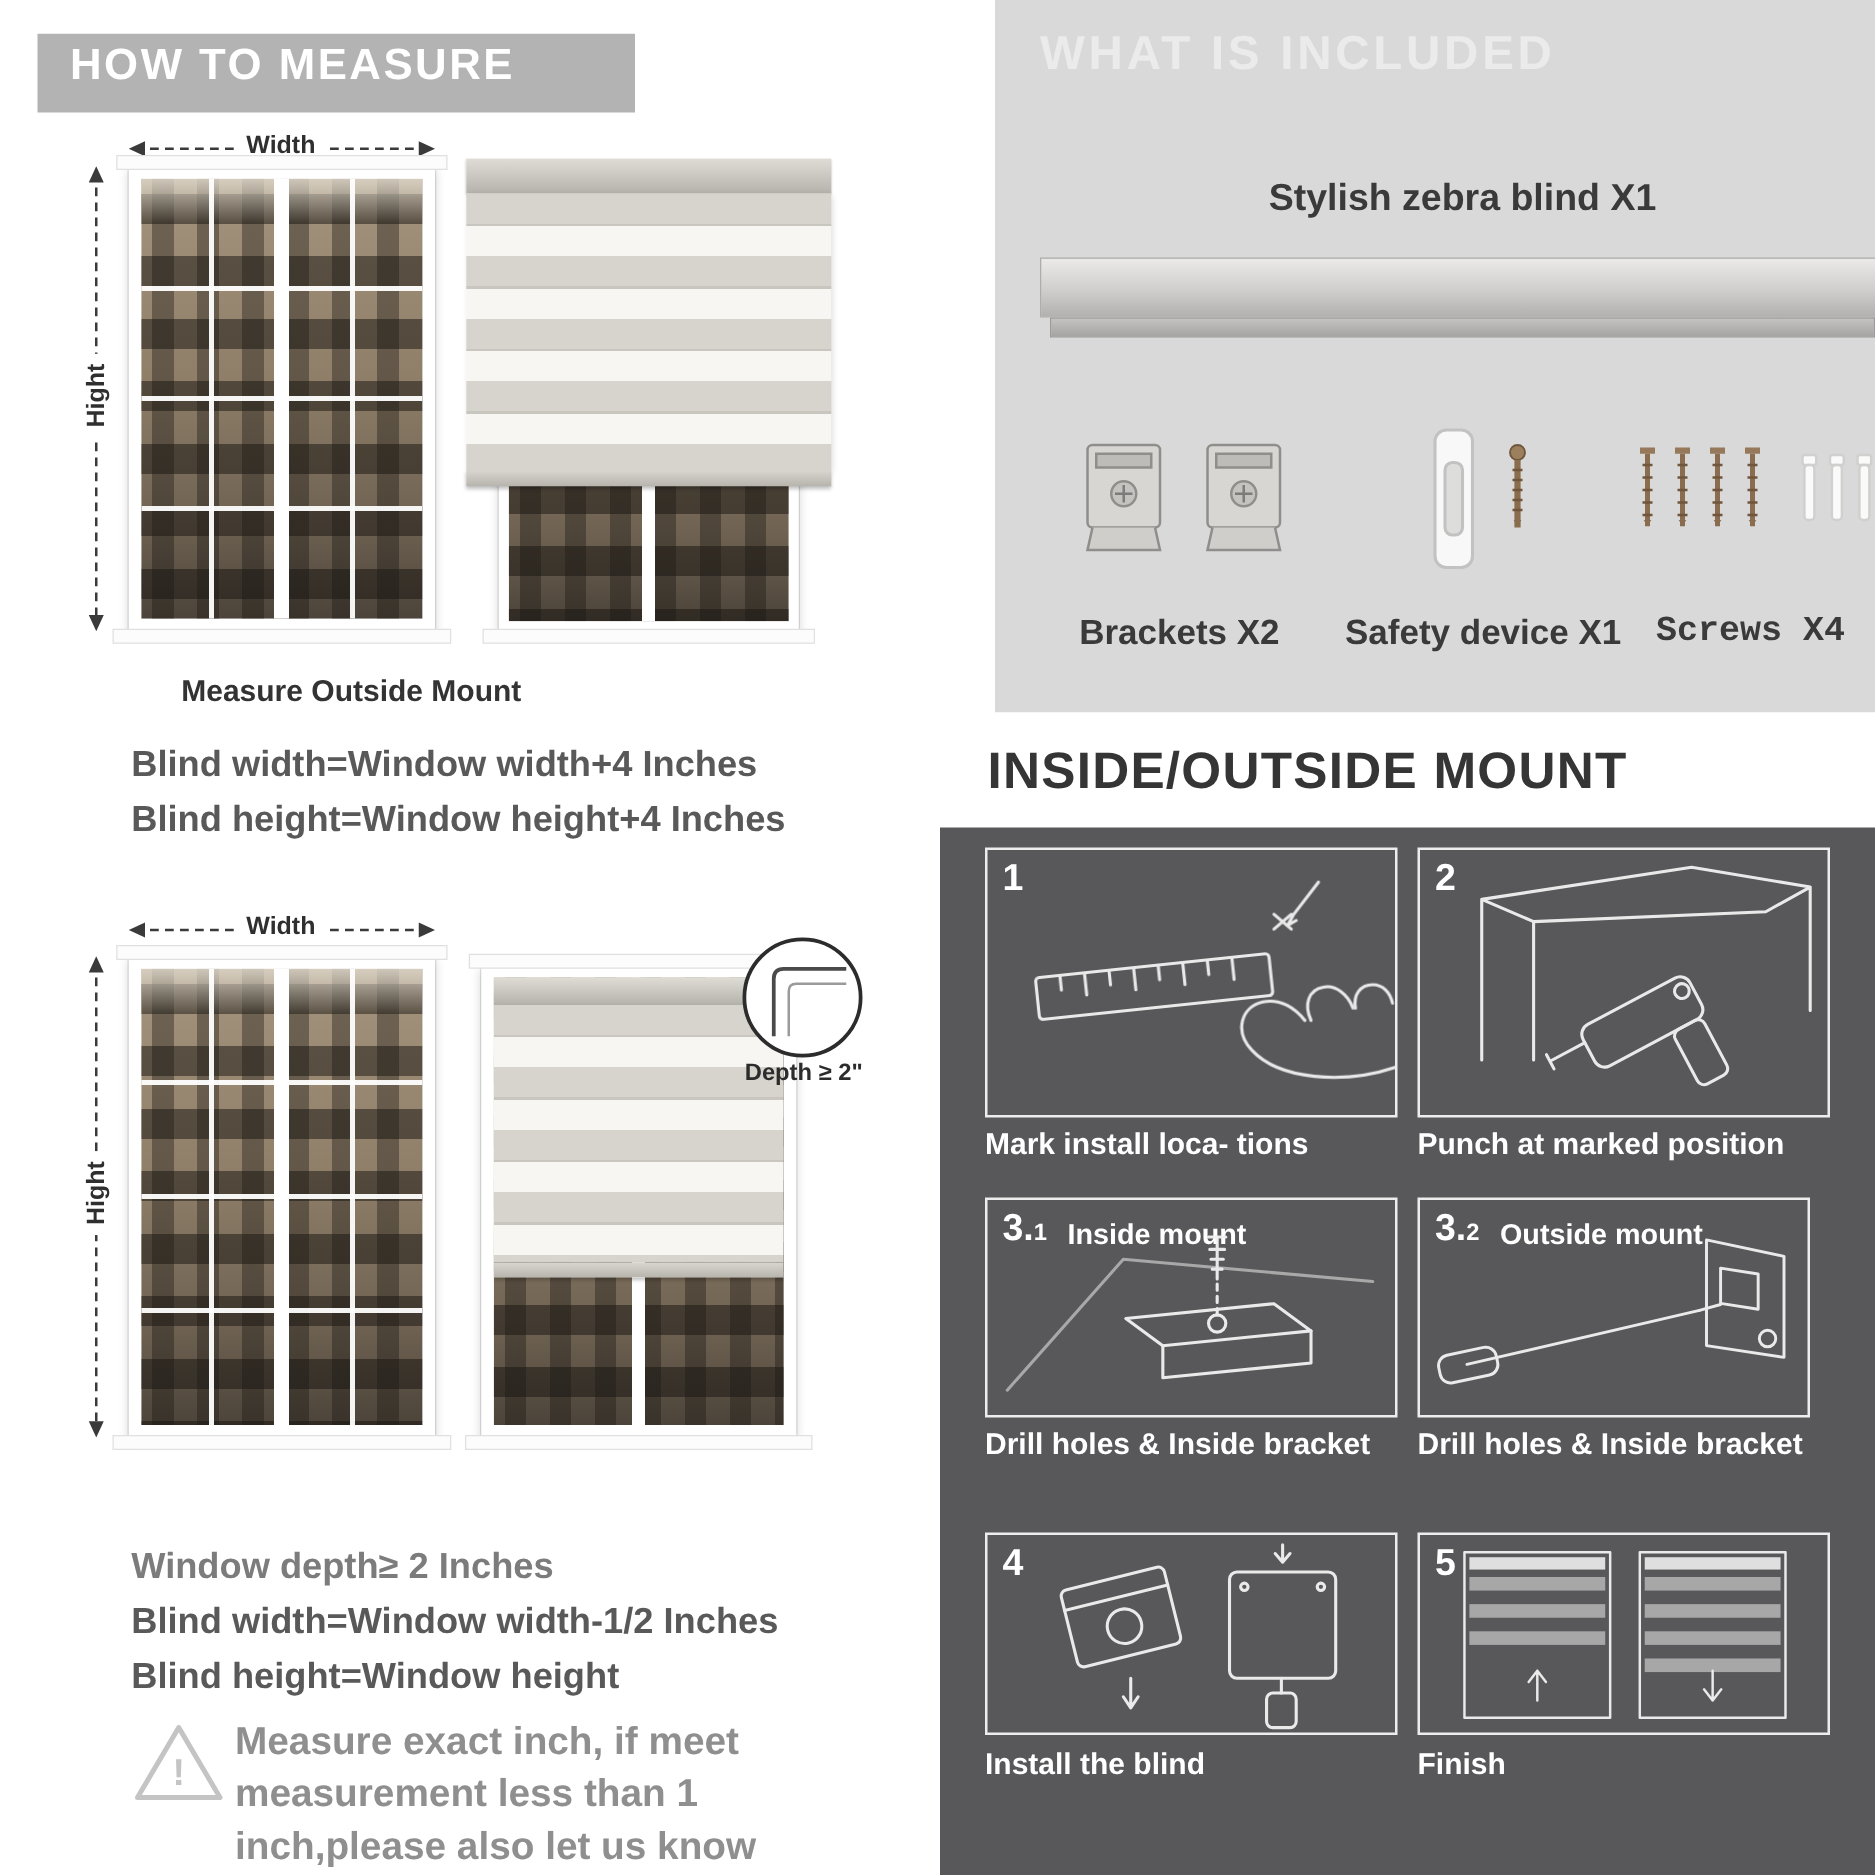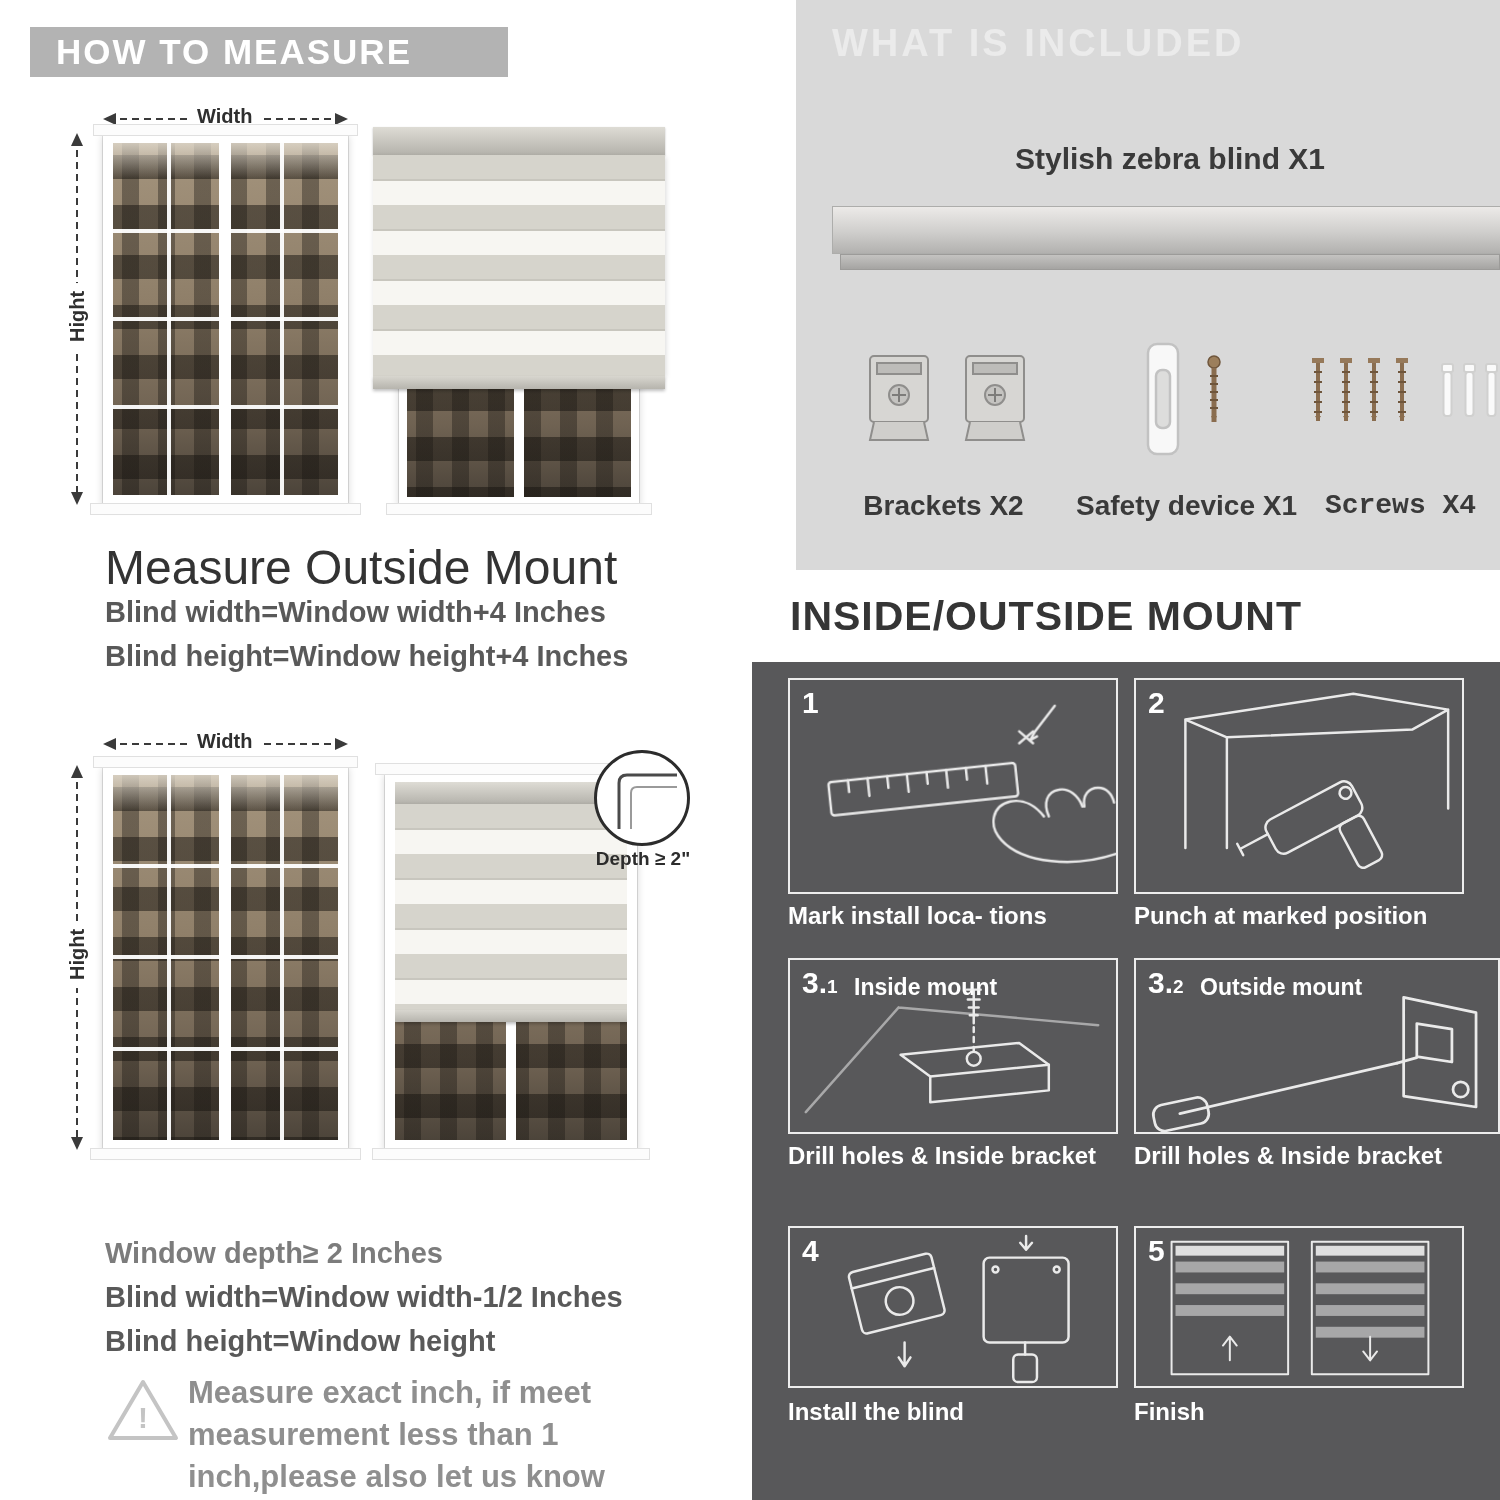"HOW TO MEASURE" .pill { height: 50px -> 63px }
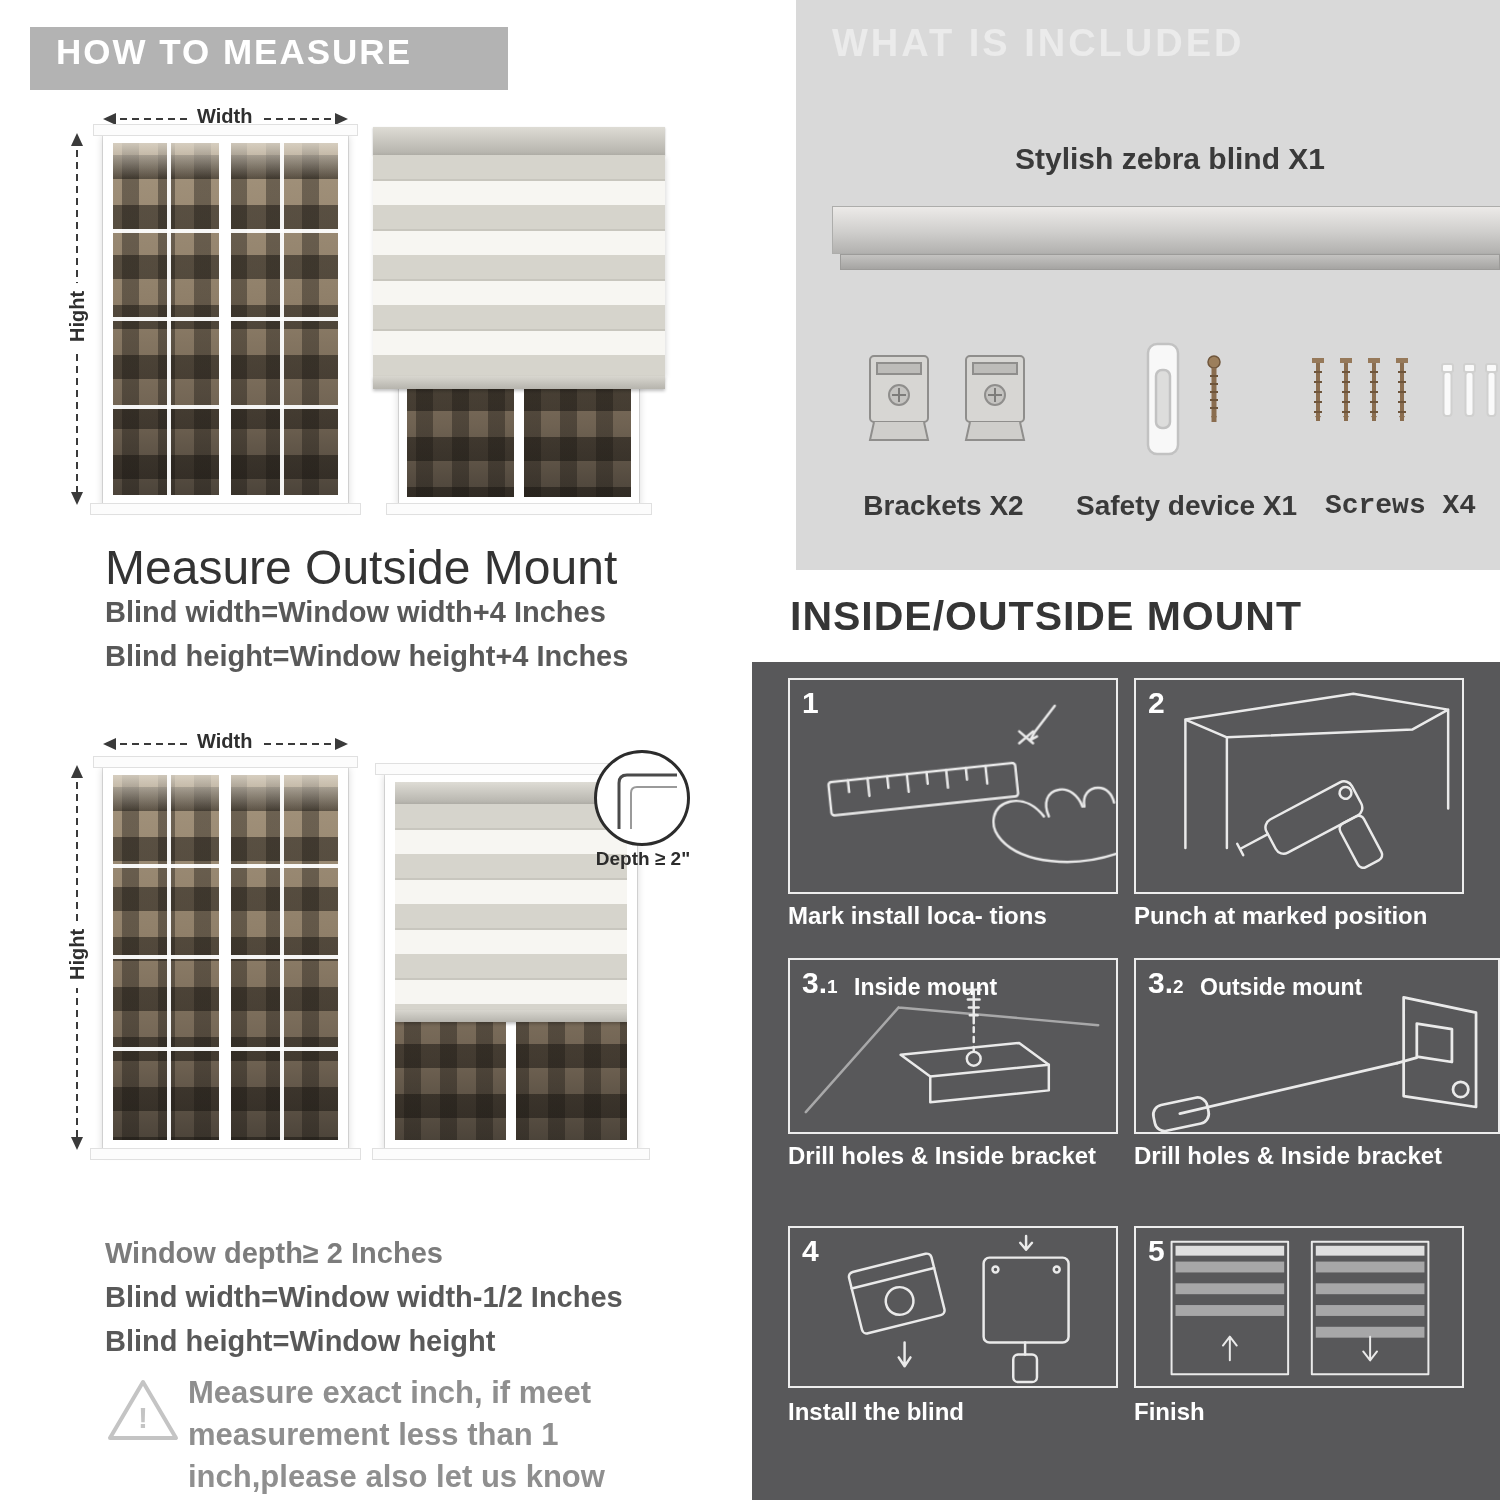"Measure Outside Mount" .sec-title { font-size: 48px -> 24px; font-weight: 400 -> 700; margin-left: none -> 40px }
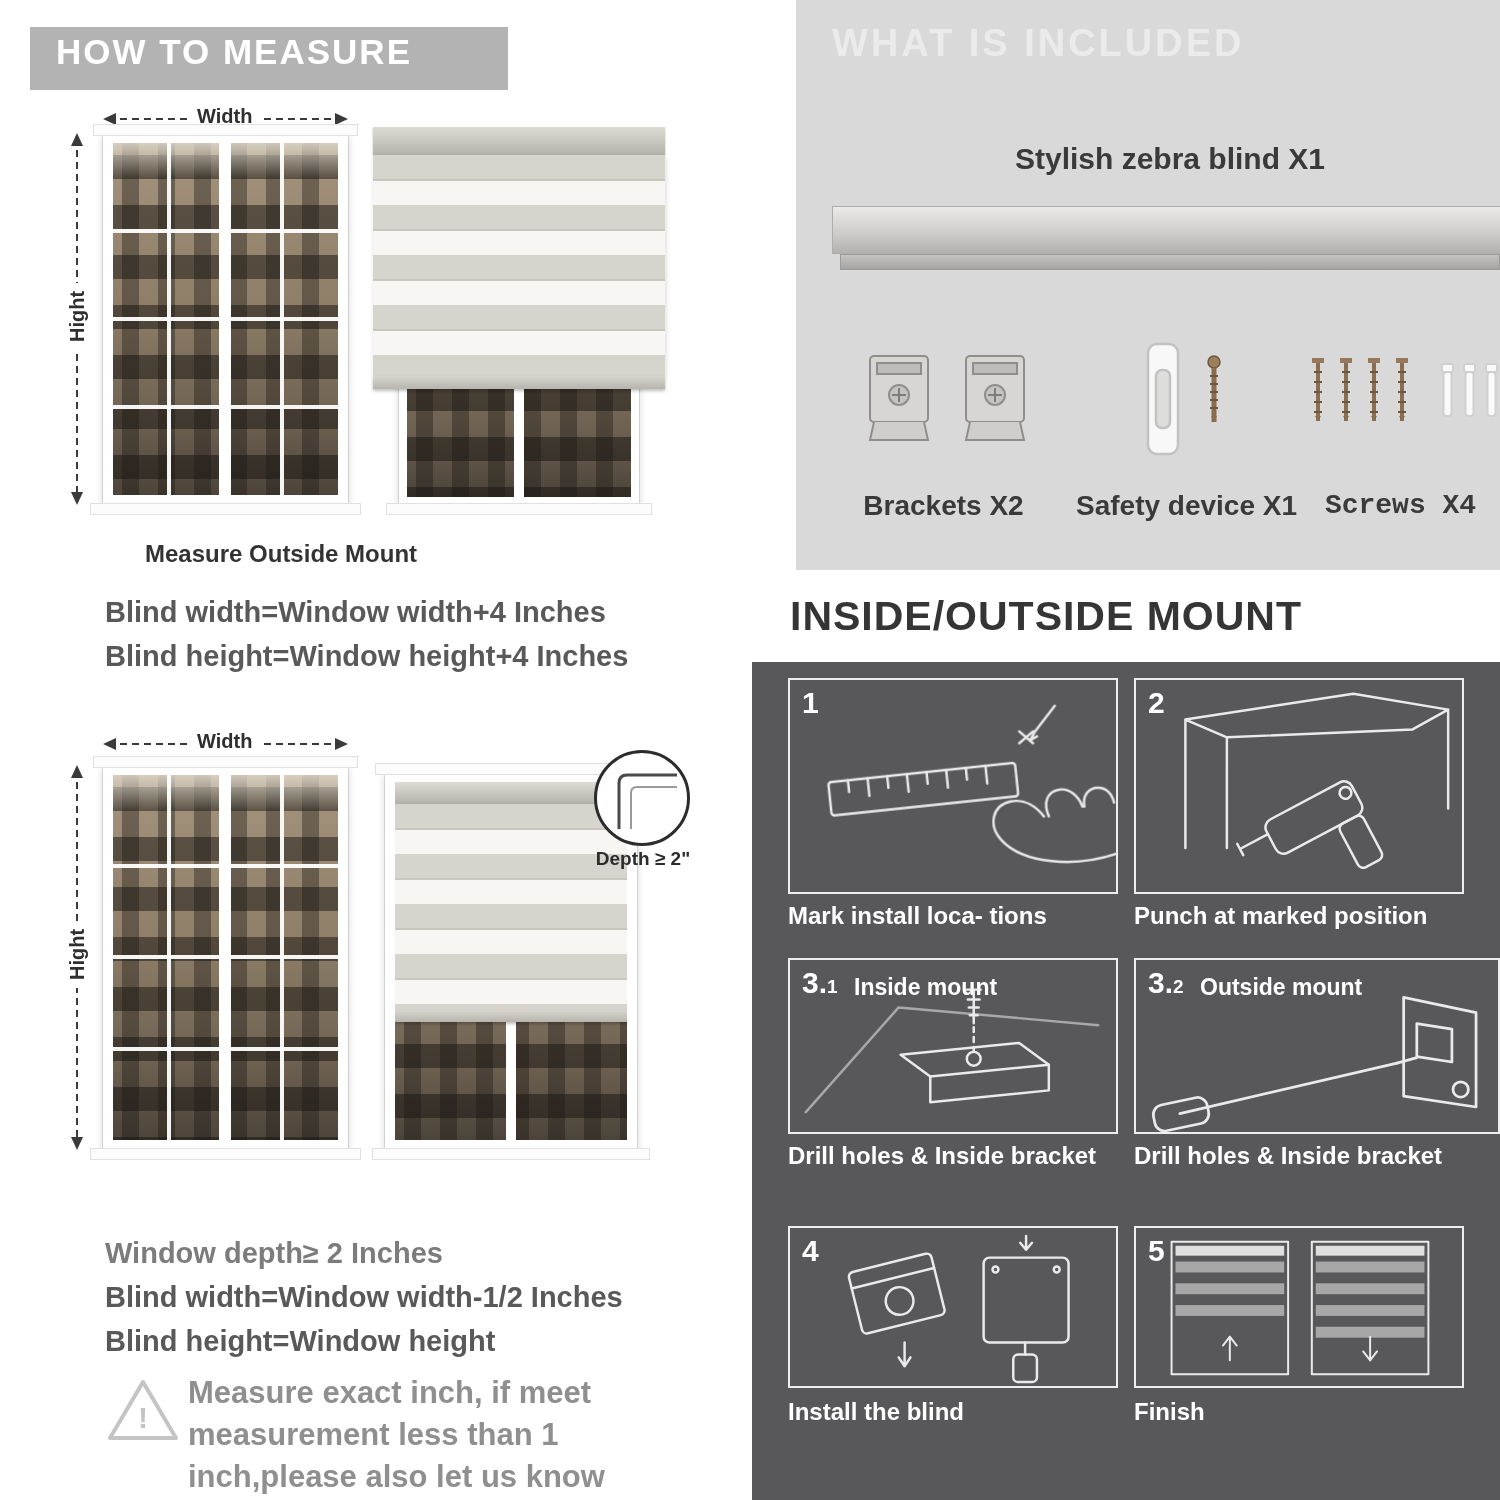"3.2" div.step-box { width: 366px -> 314px }
